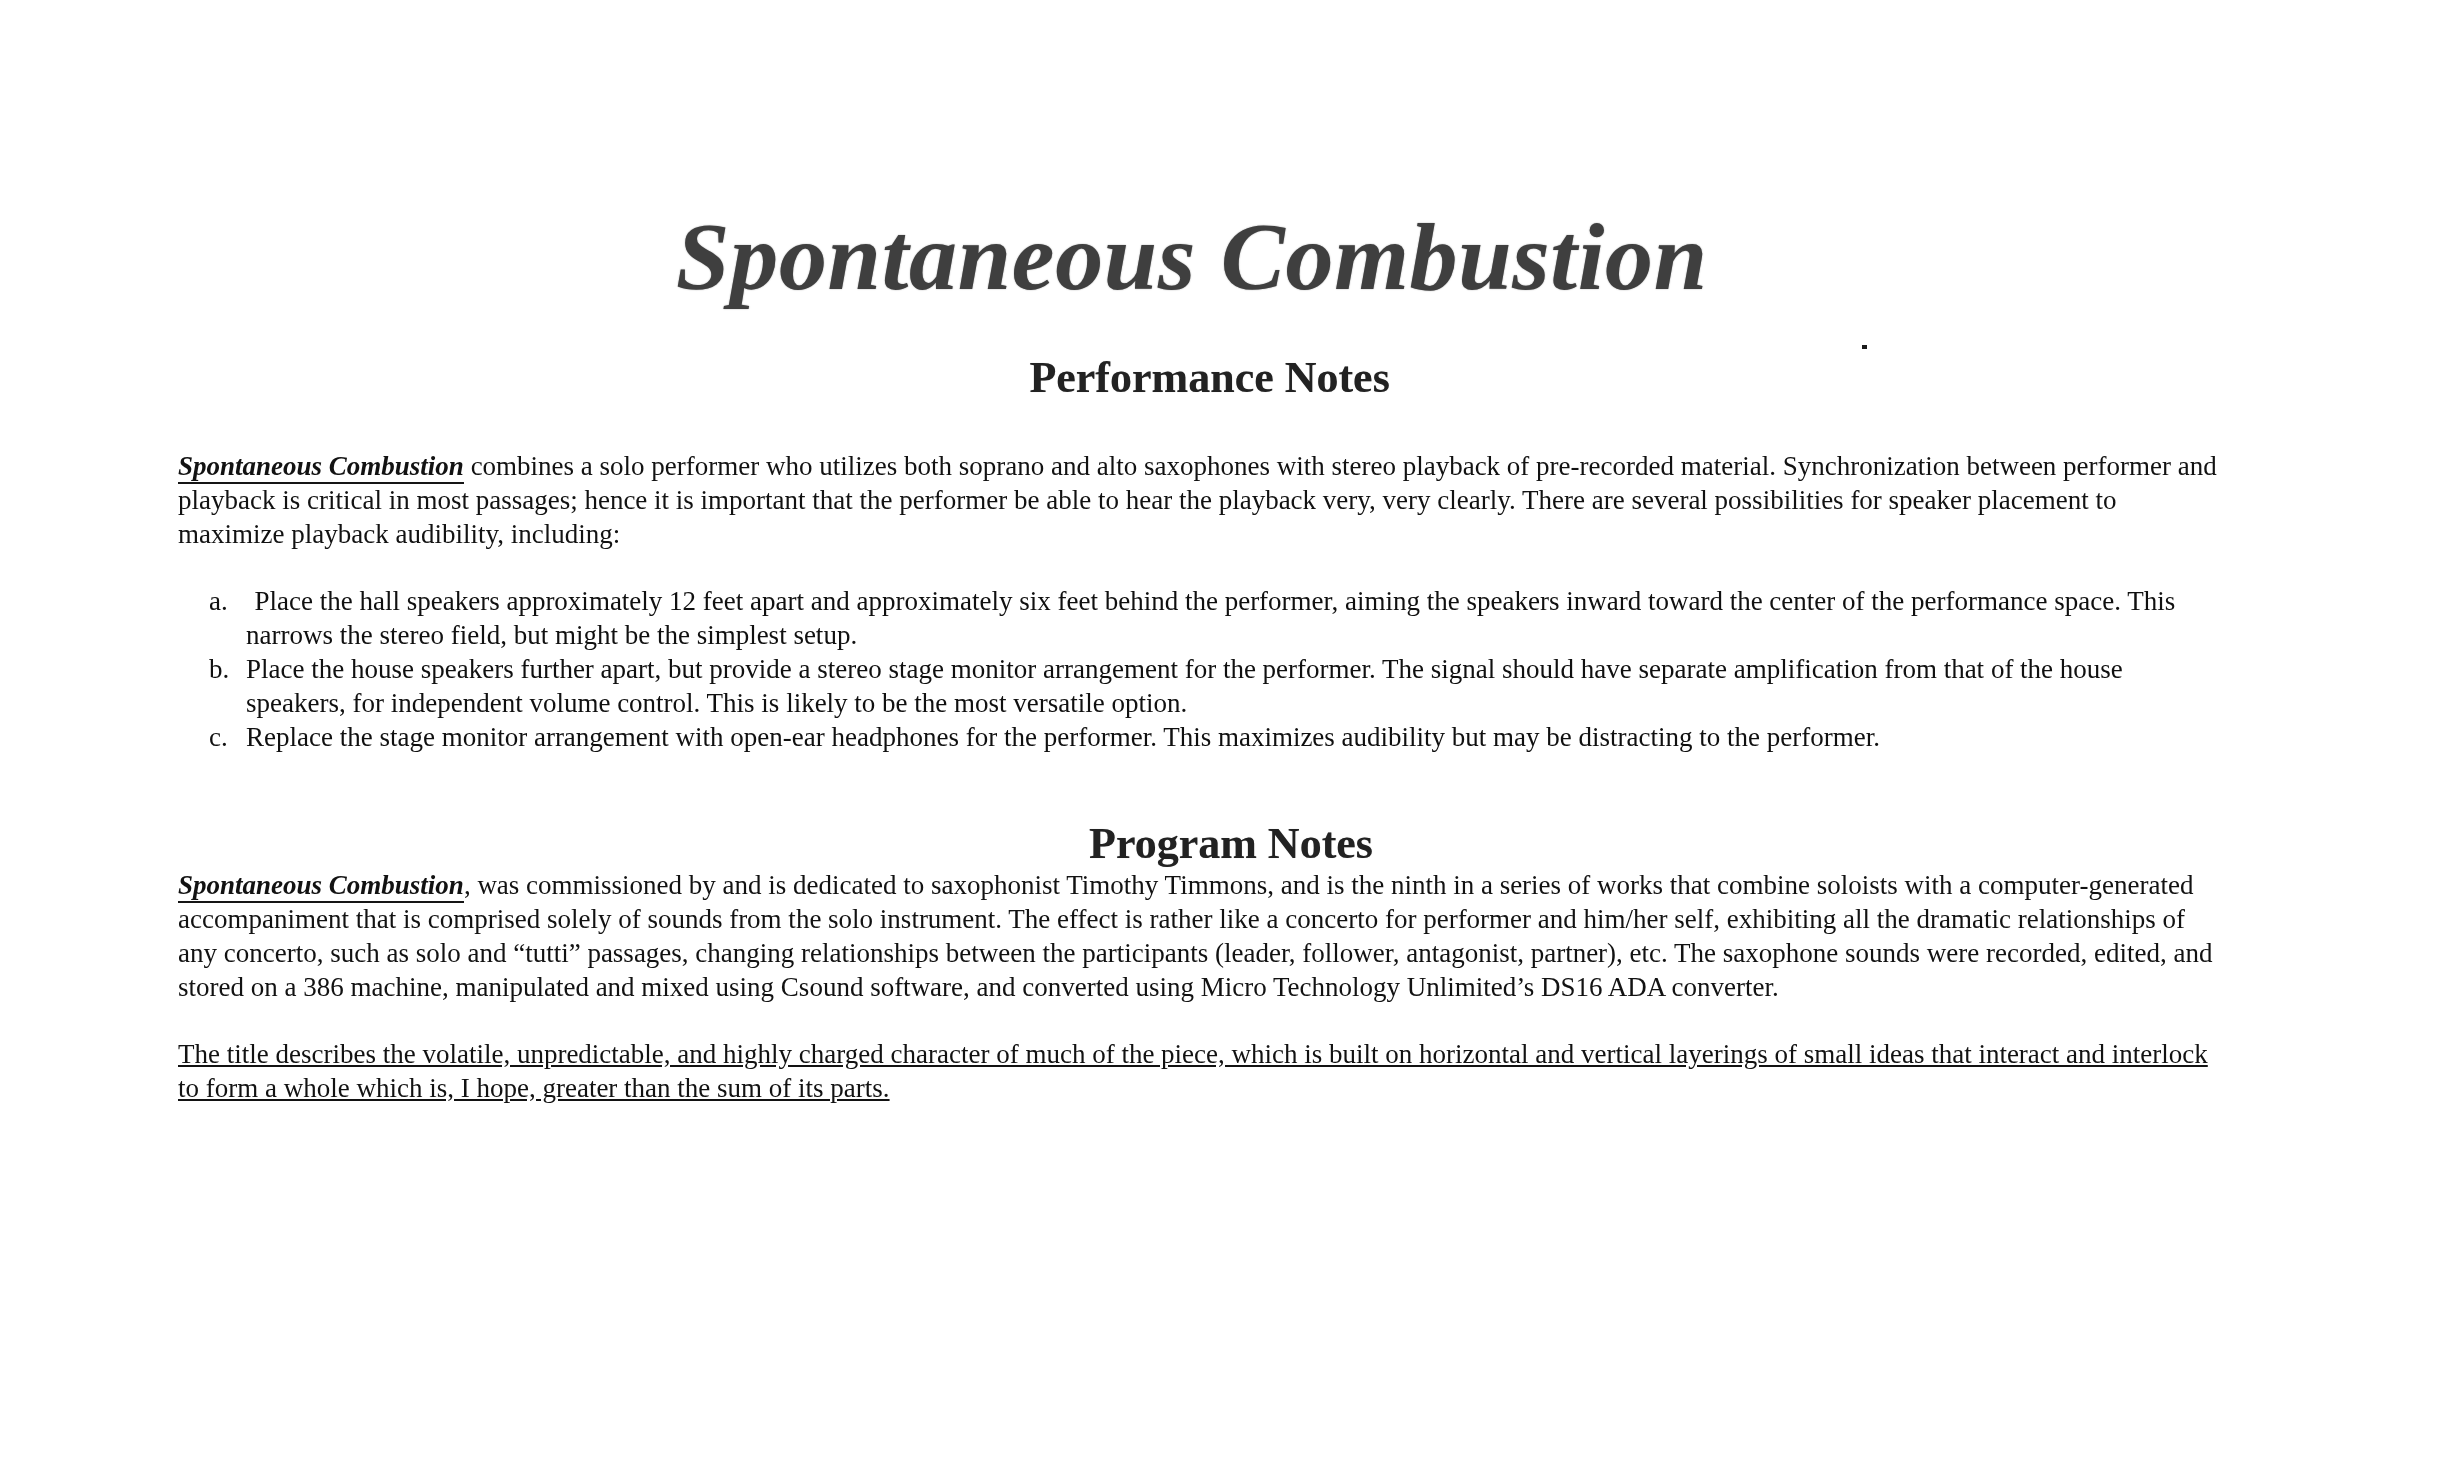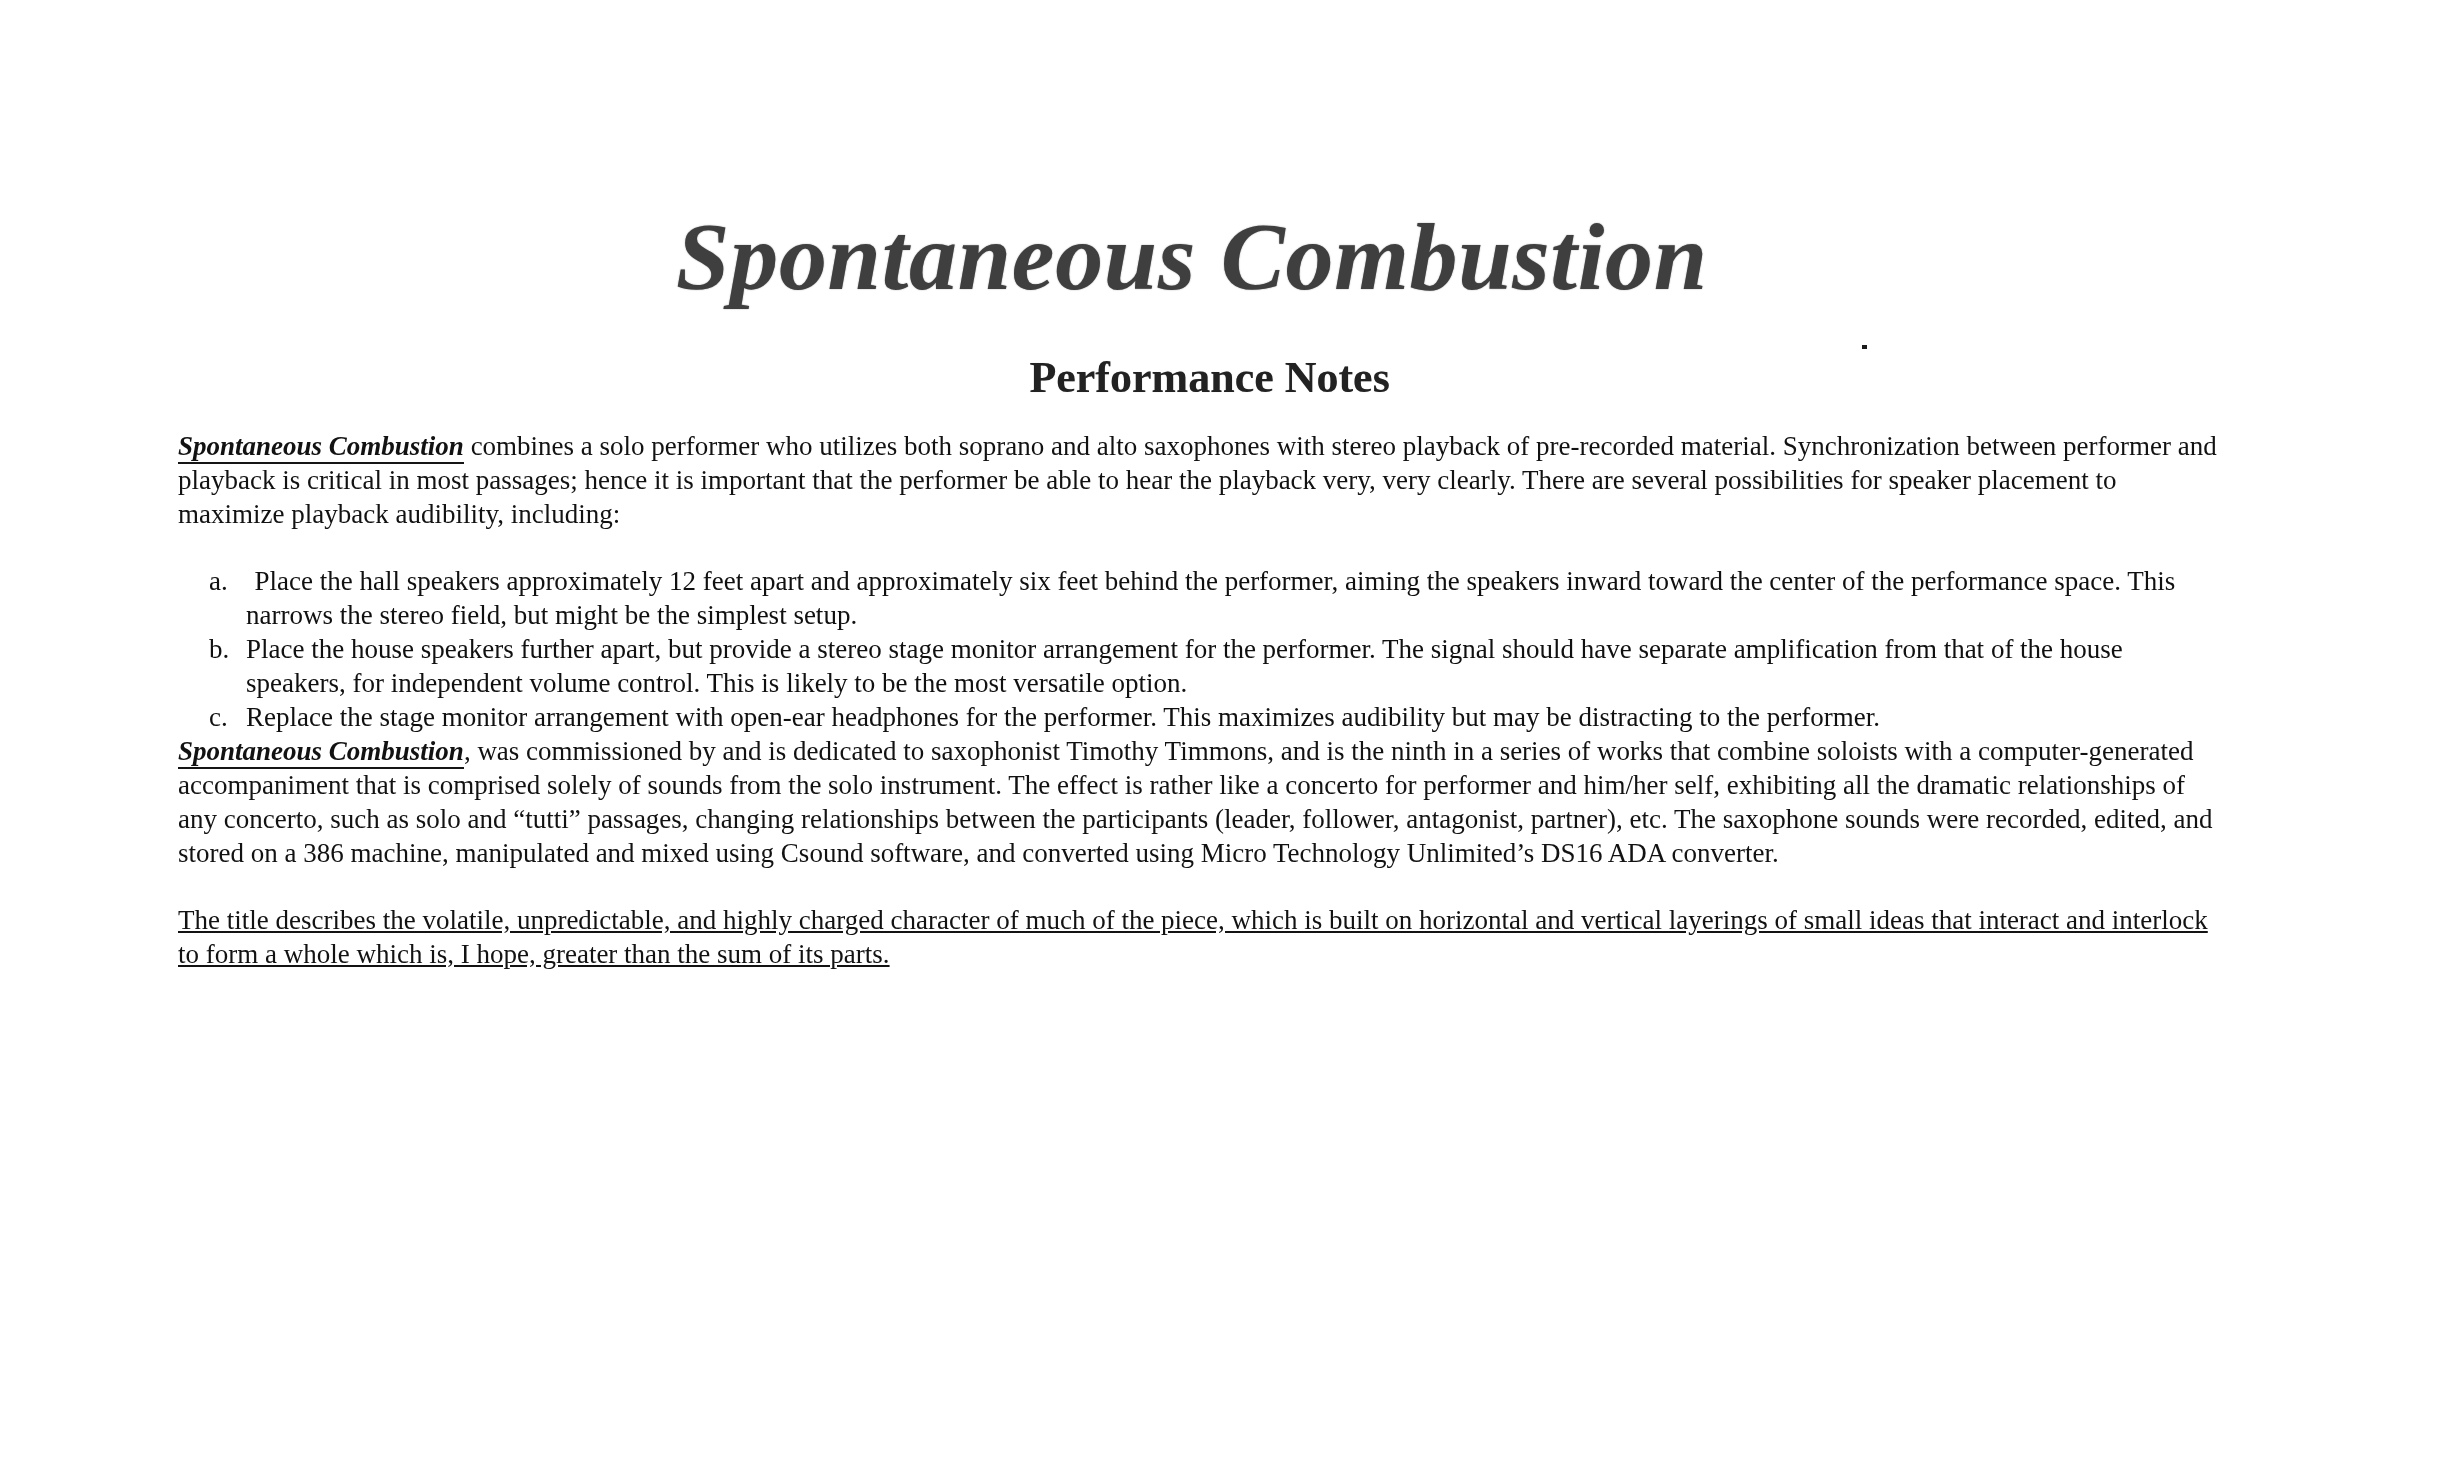"Spontaneous Combustion combines a solo" .para-intro { margin-top: 27px -> 47px }
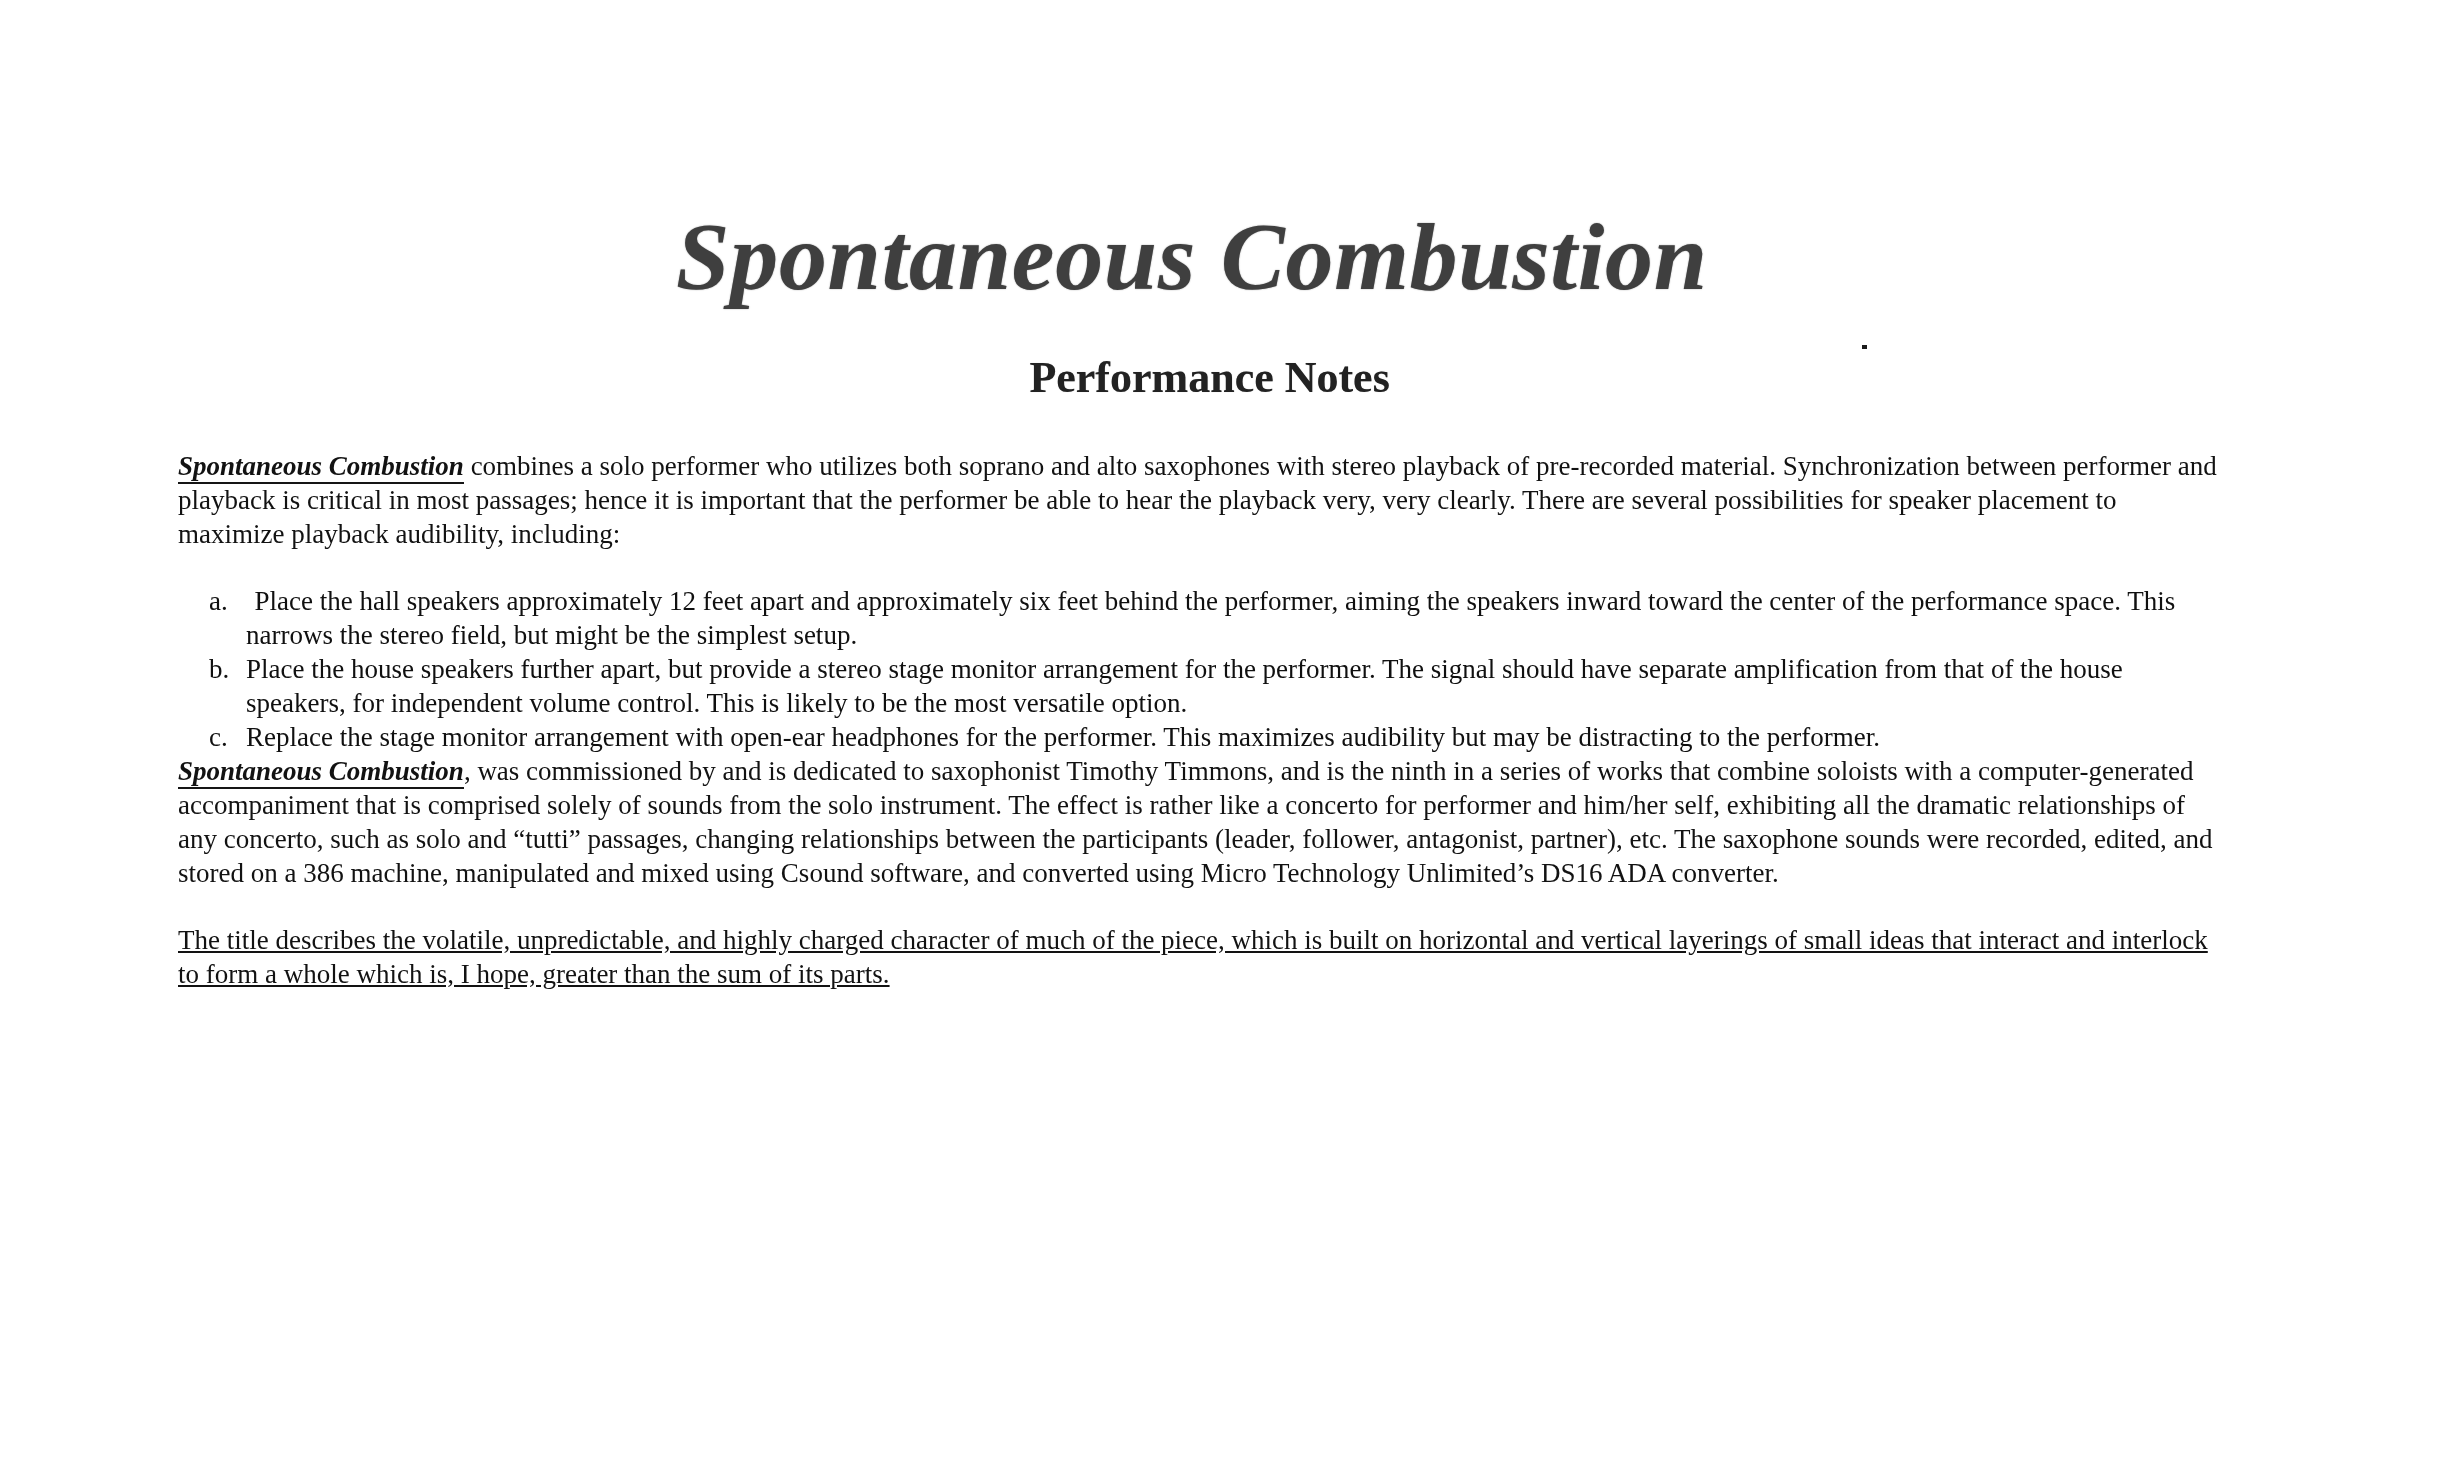"Program Notes" div.section-heading { html: none -> <div>Program Notes</div> }
